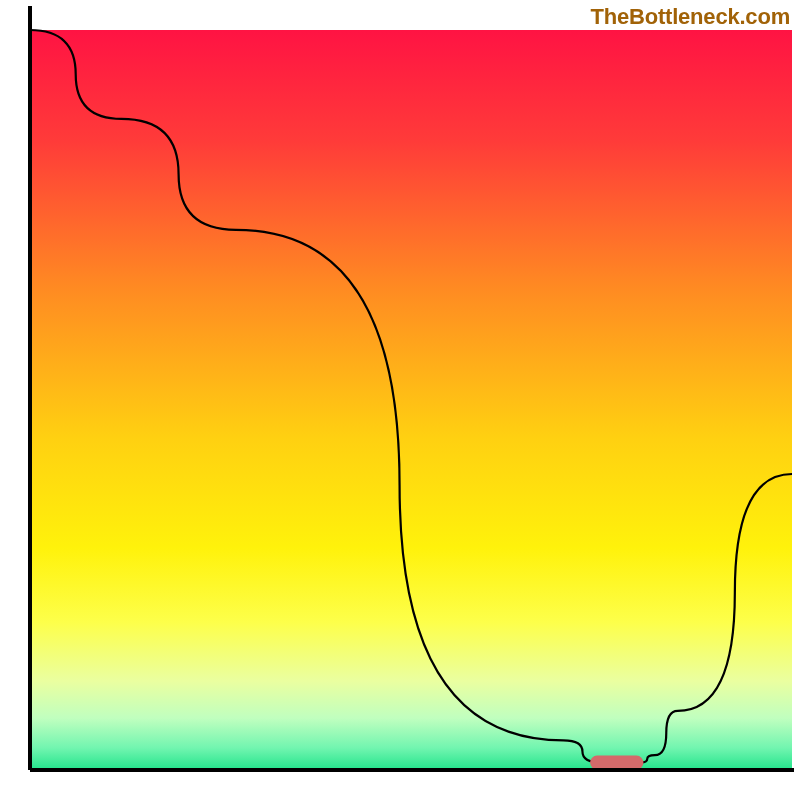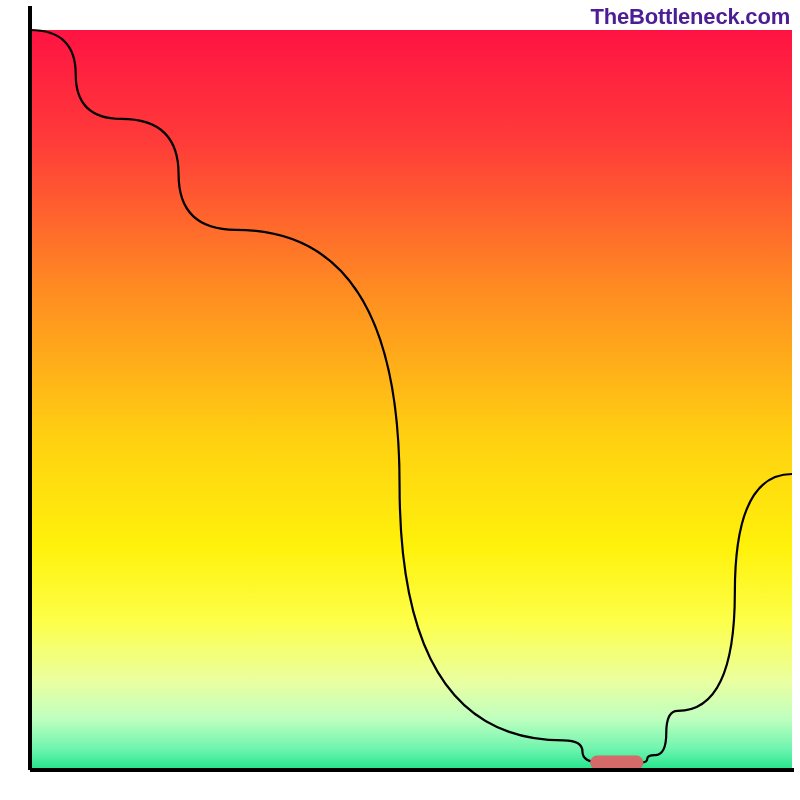"TheBottleneck.com" .watermark { color: #4c1d95 -> #a16207 }
